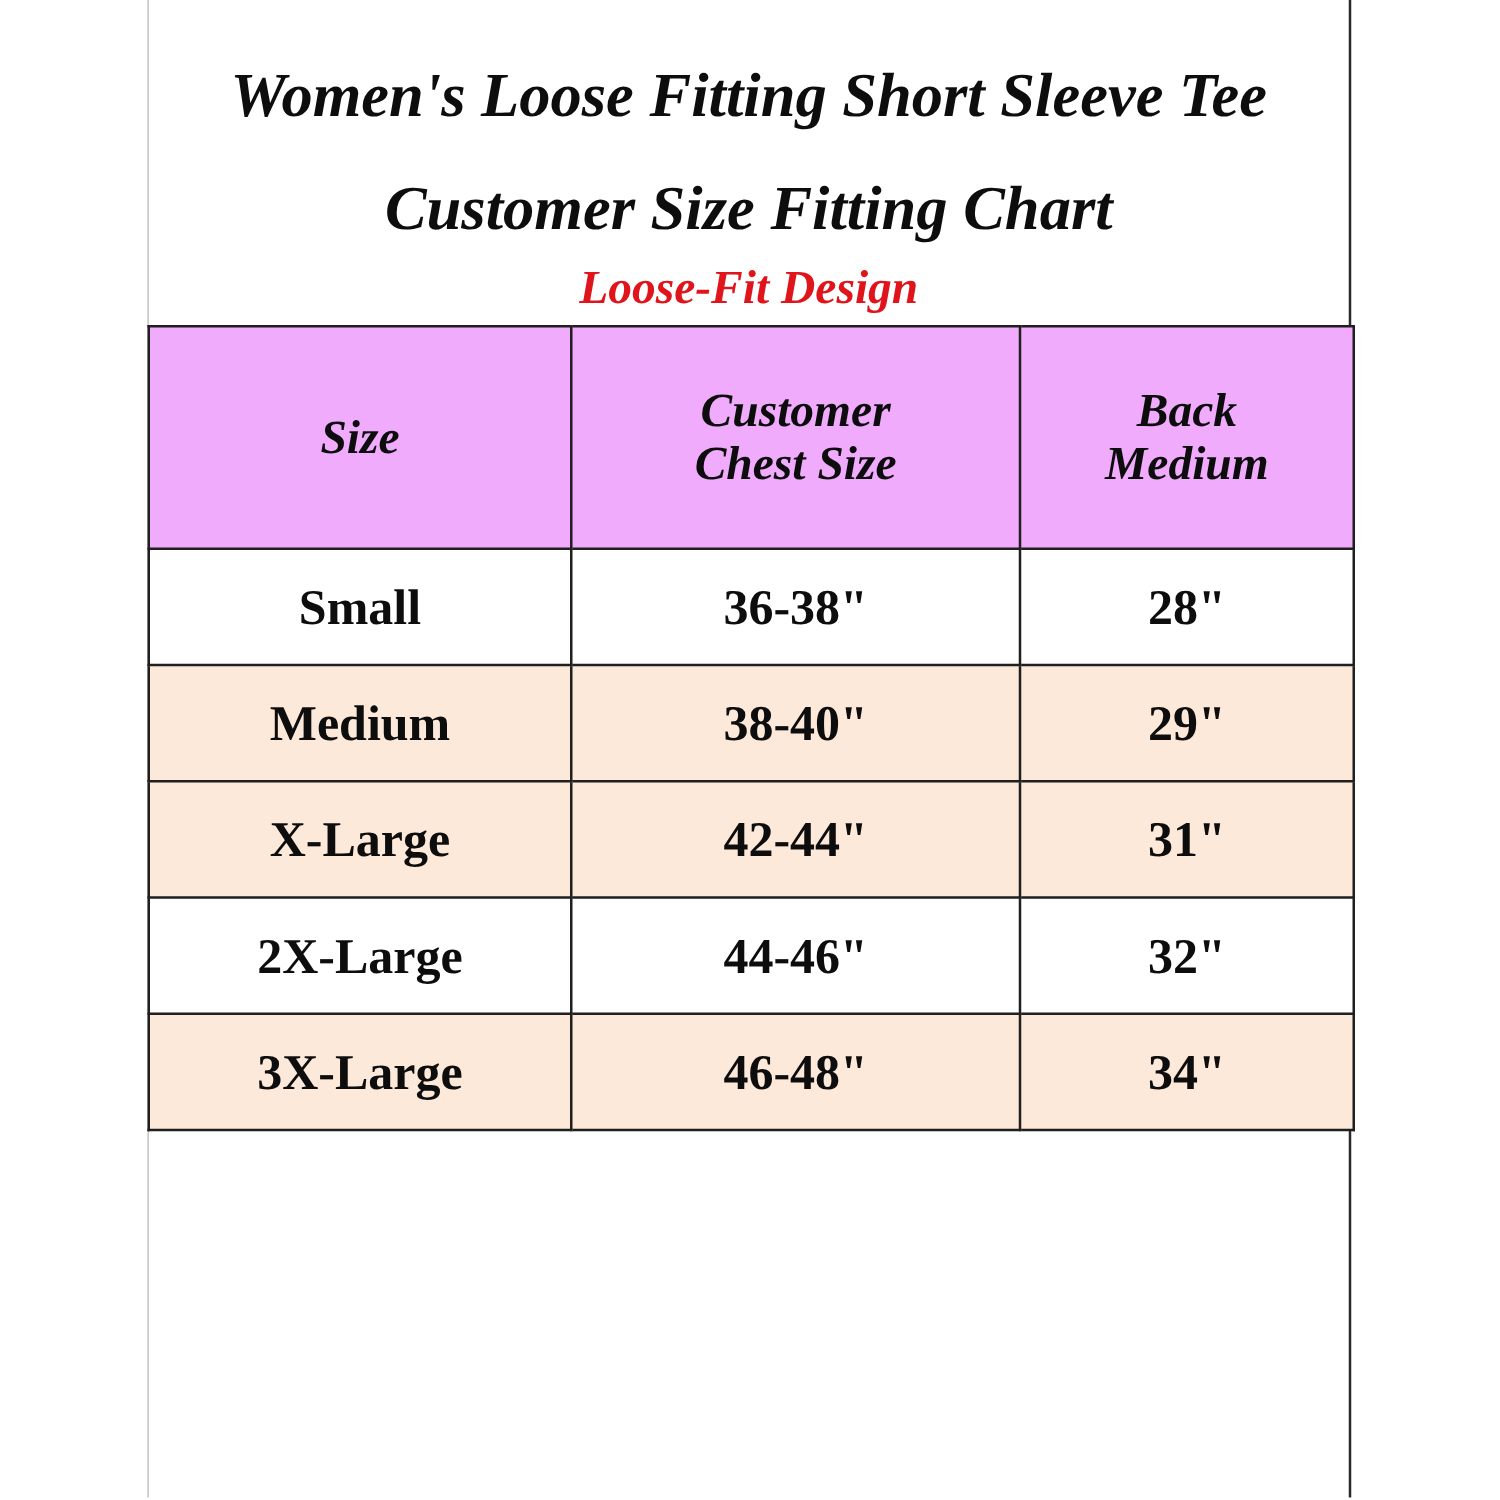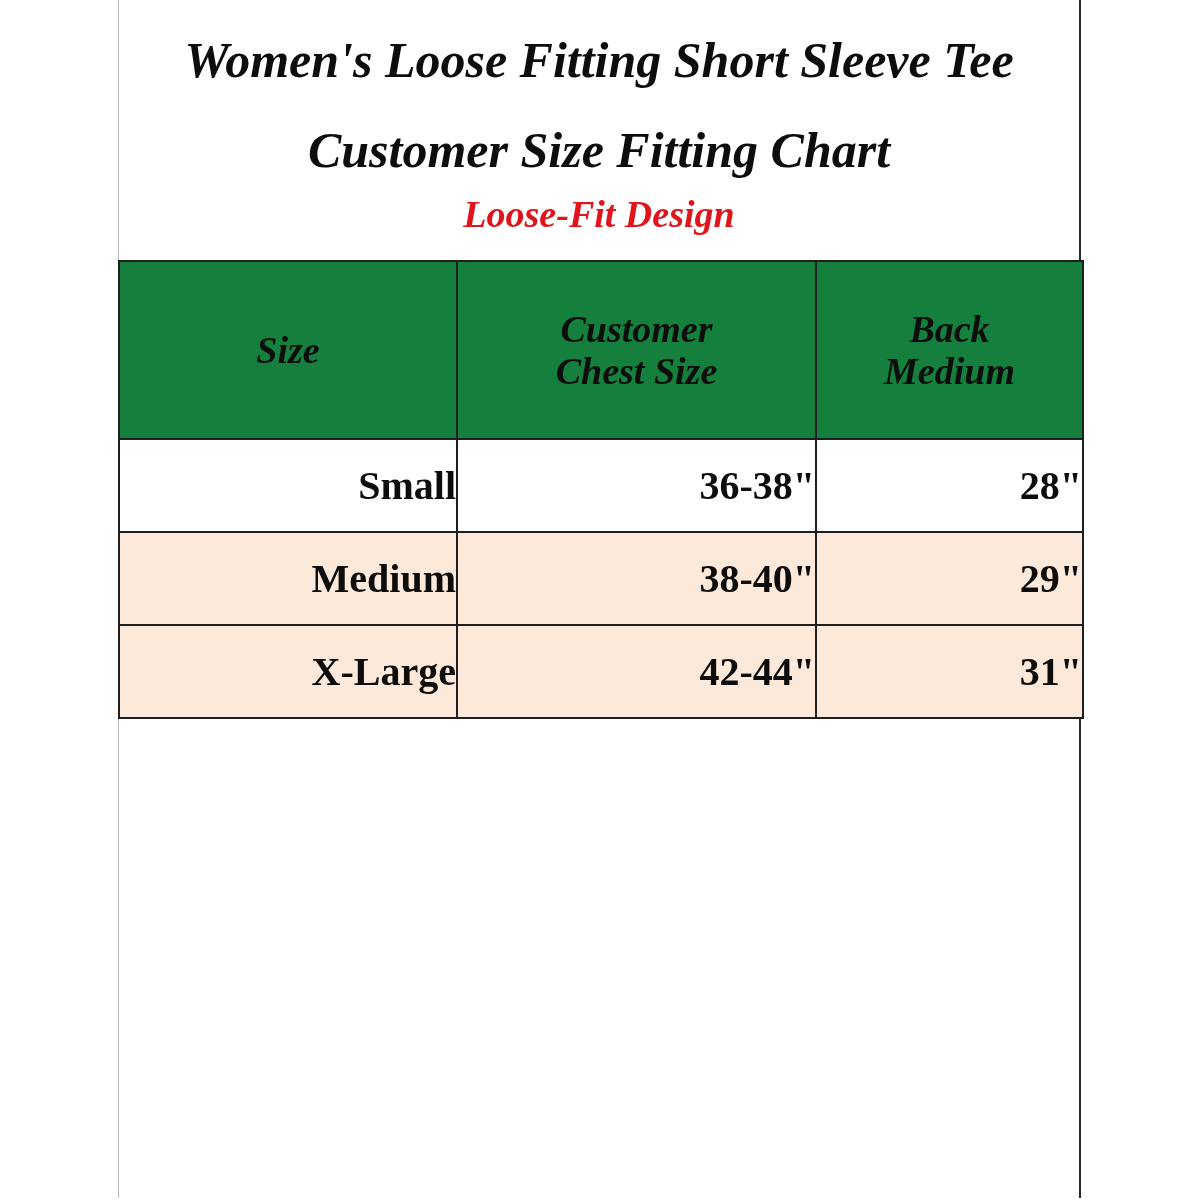"Women's Loose Fitting Short Sleeve" .title-block { top: 0 -> 16px }
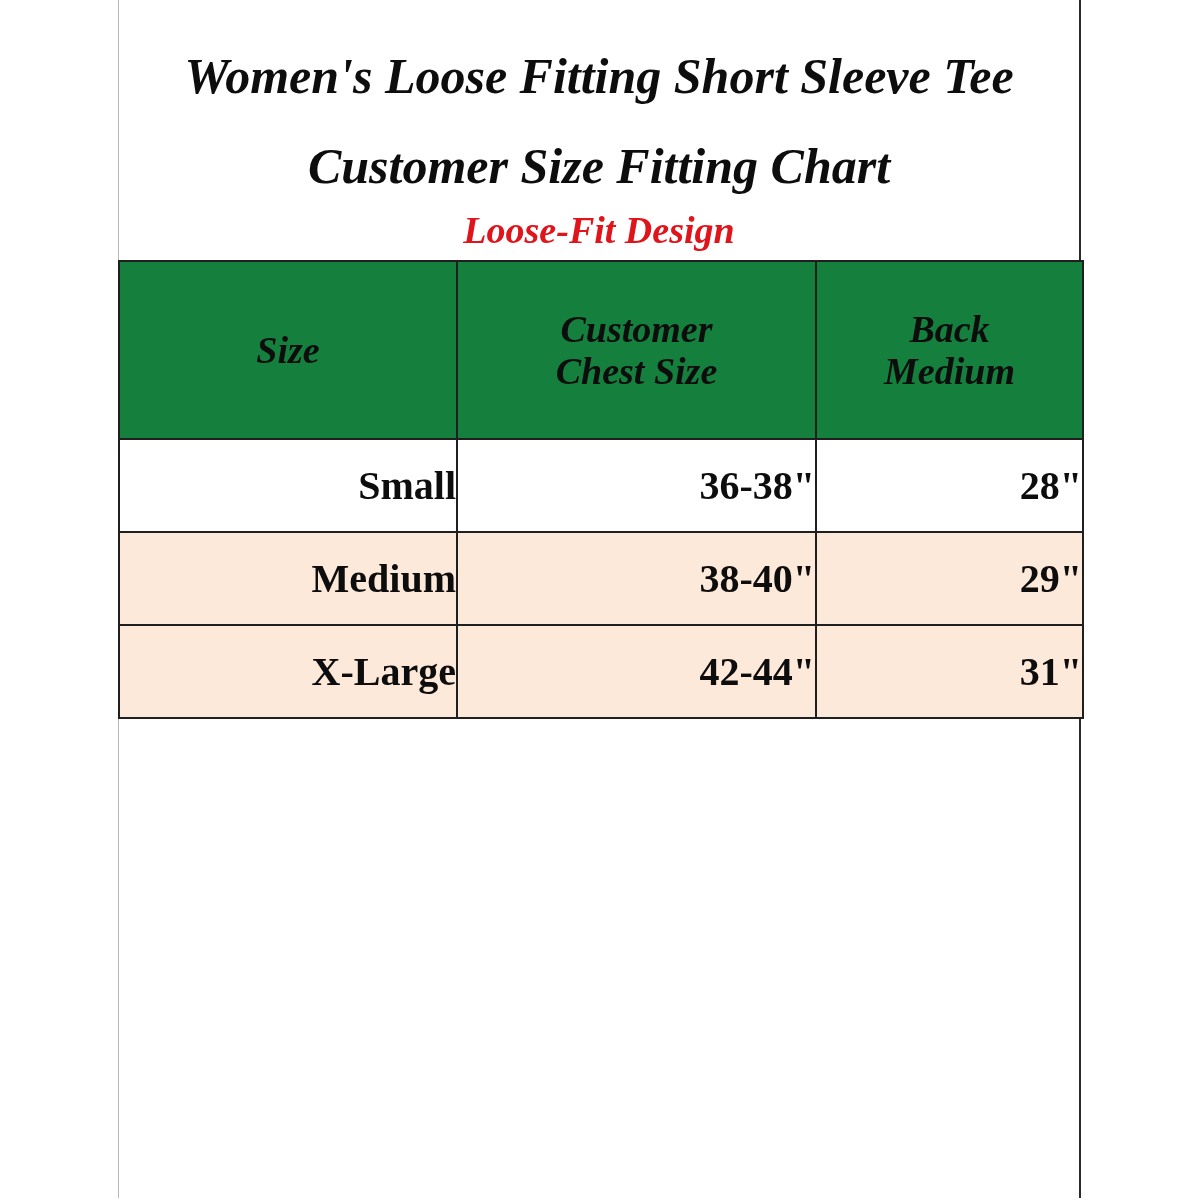"Size" table.size-table th { background: #15803d -> #f0abfc }
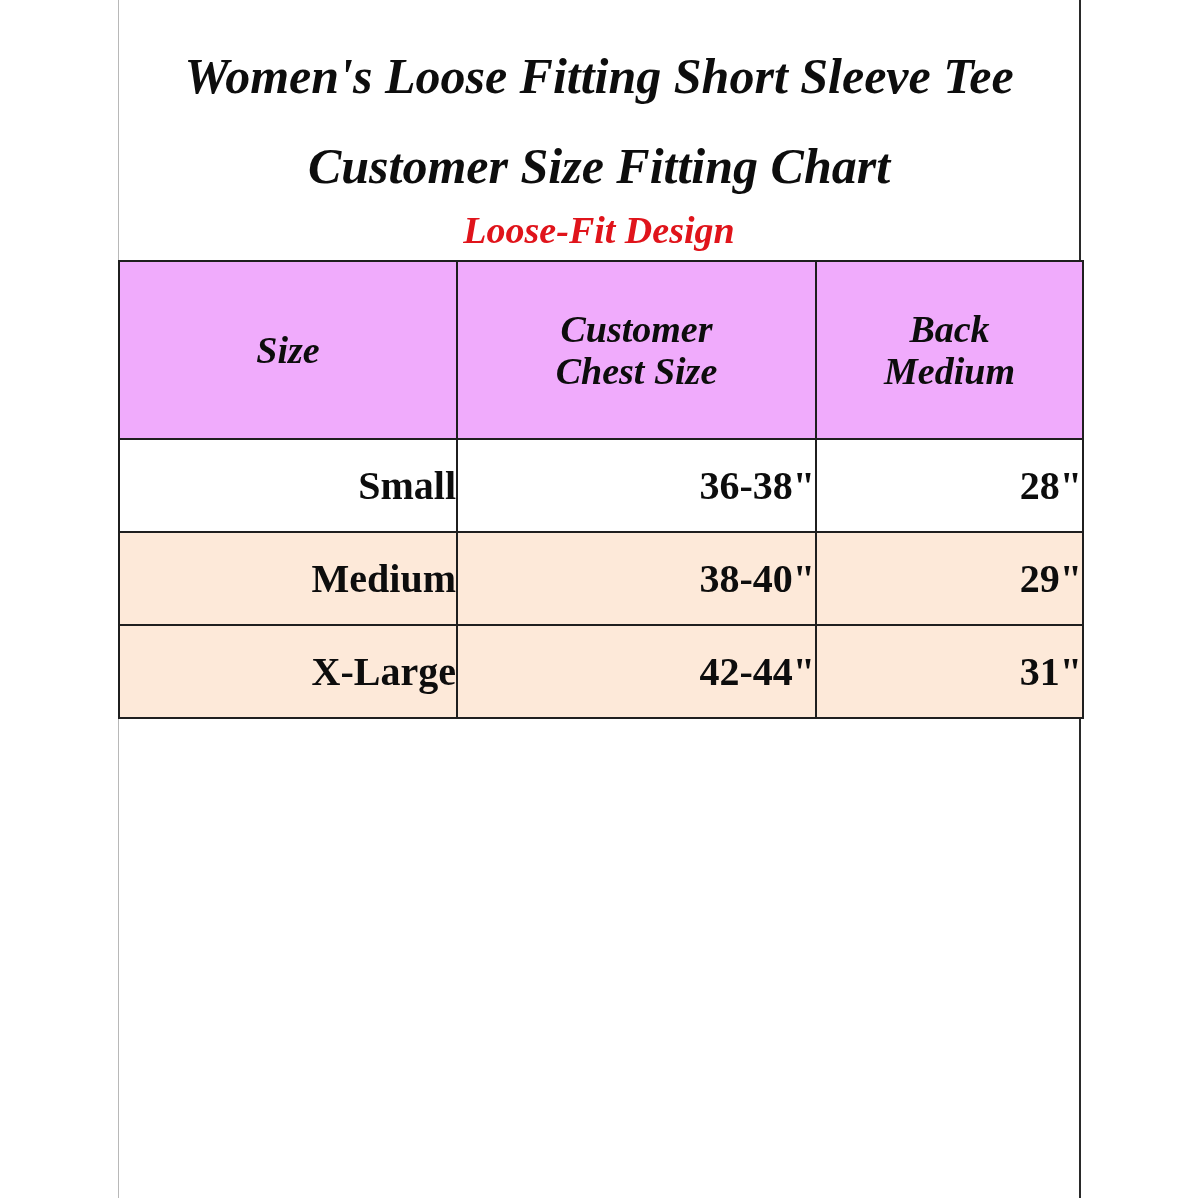"Small" table.size-table td { text-align: right -> none }
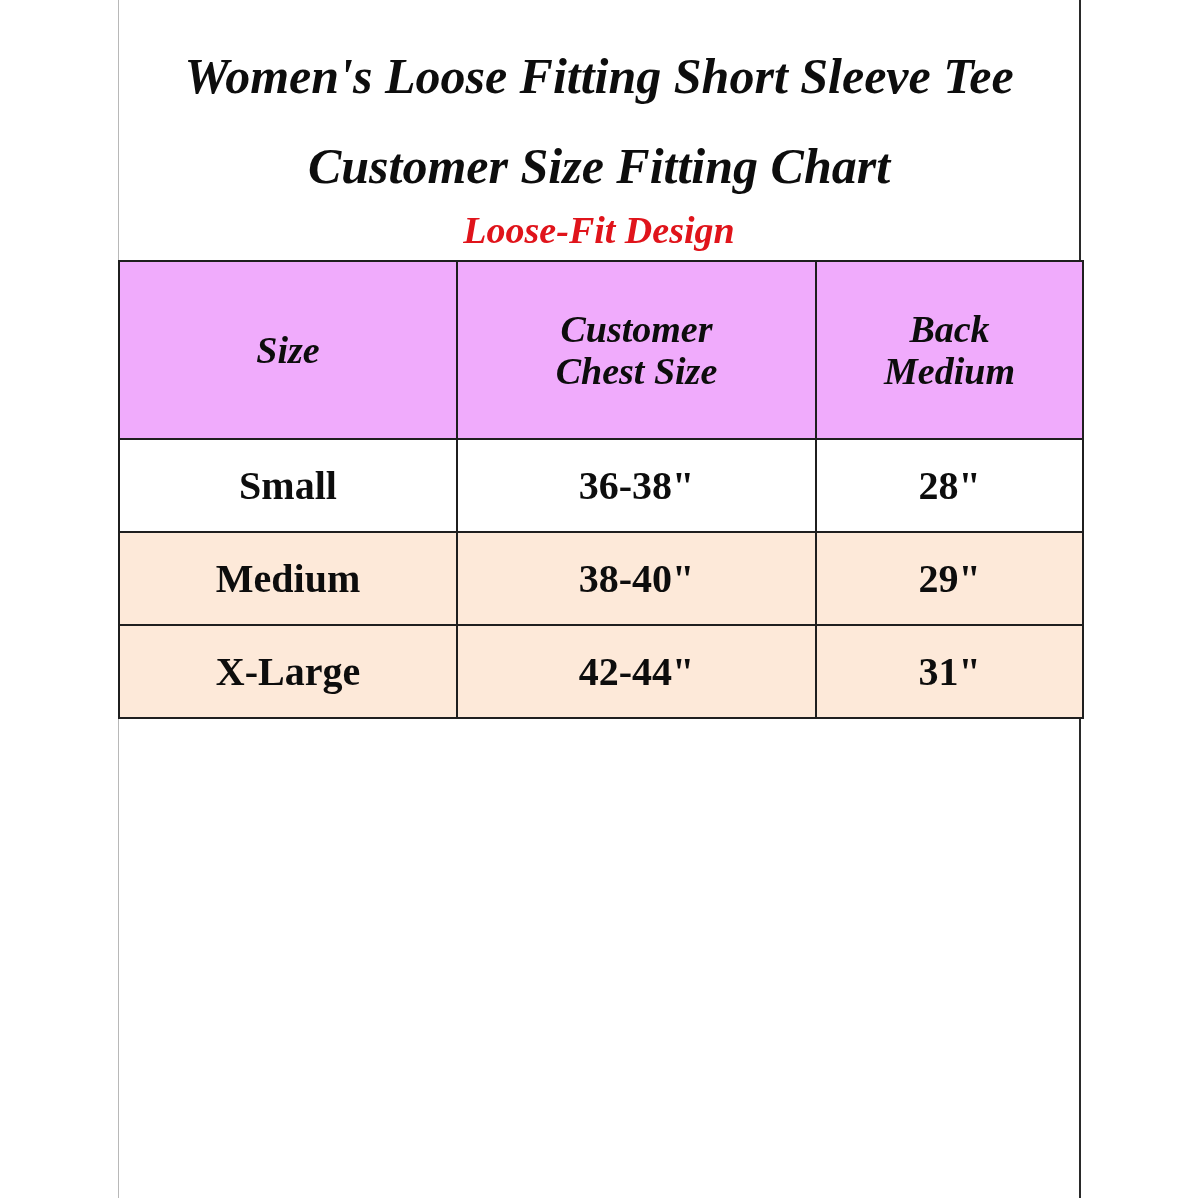"2X-Large" tr.plain { html: none -> <tr> <td>2X-Large</td> <td>44-46"</td> <td>32"</td> </tr> }
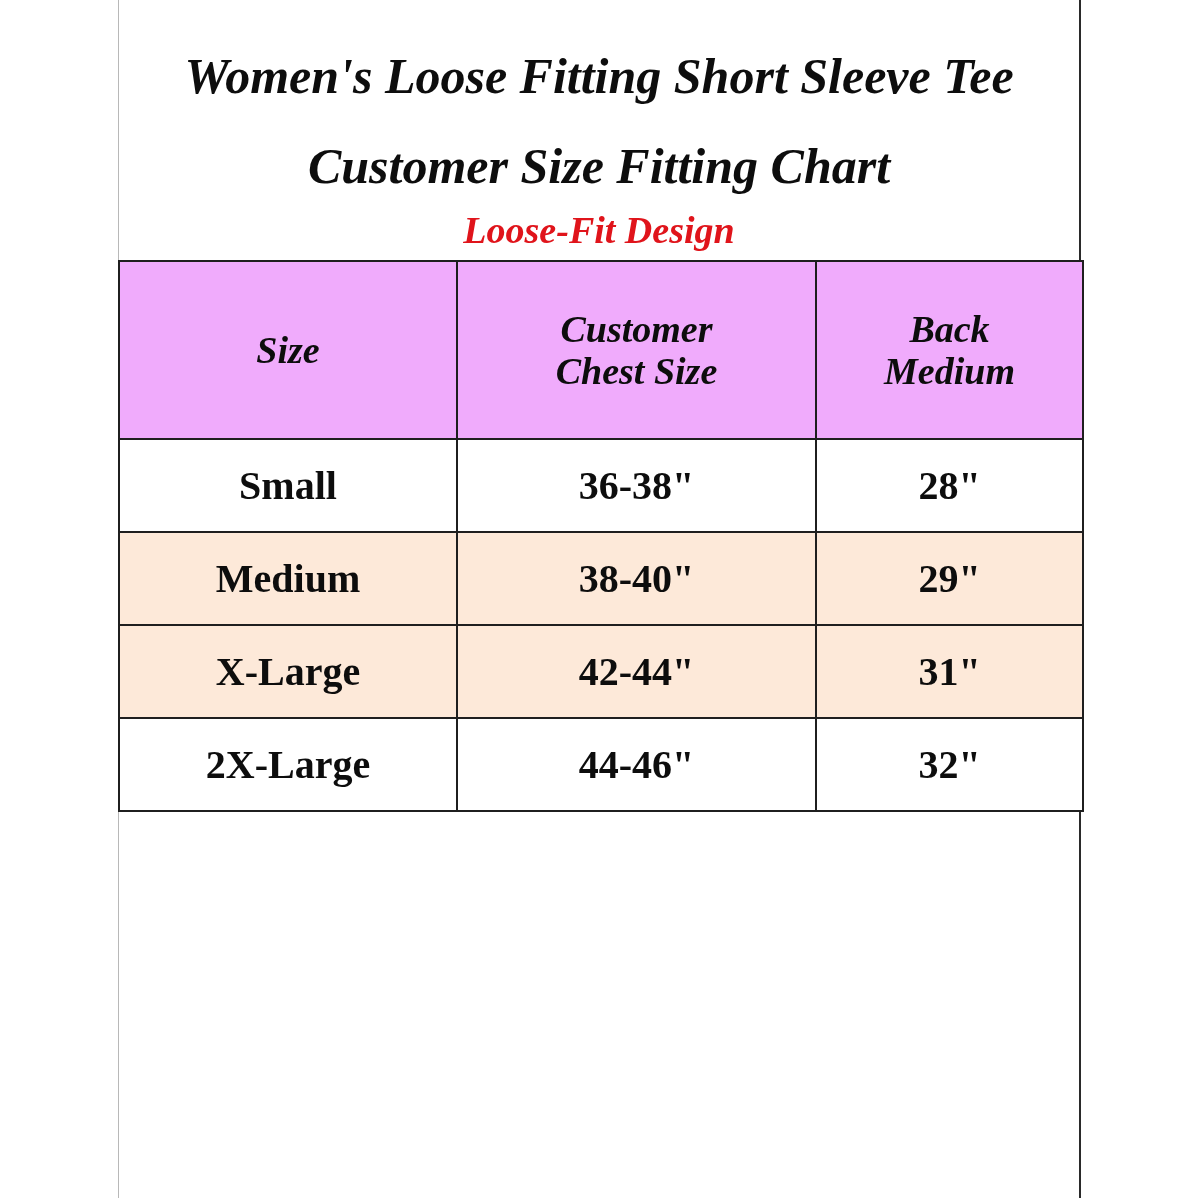"3X-Large" tr.alt { html: none -> <tr> <td>3X-Large</td> <td>46-48"</td> <td>34"</td> </tr> }
